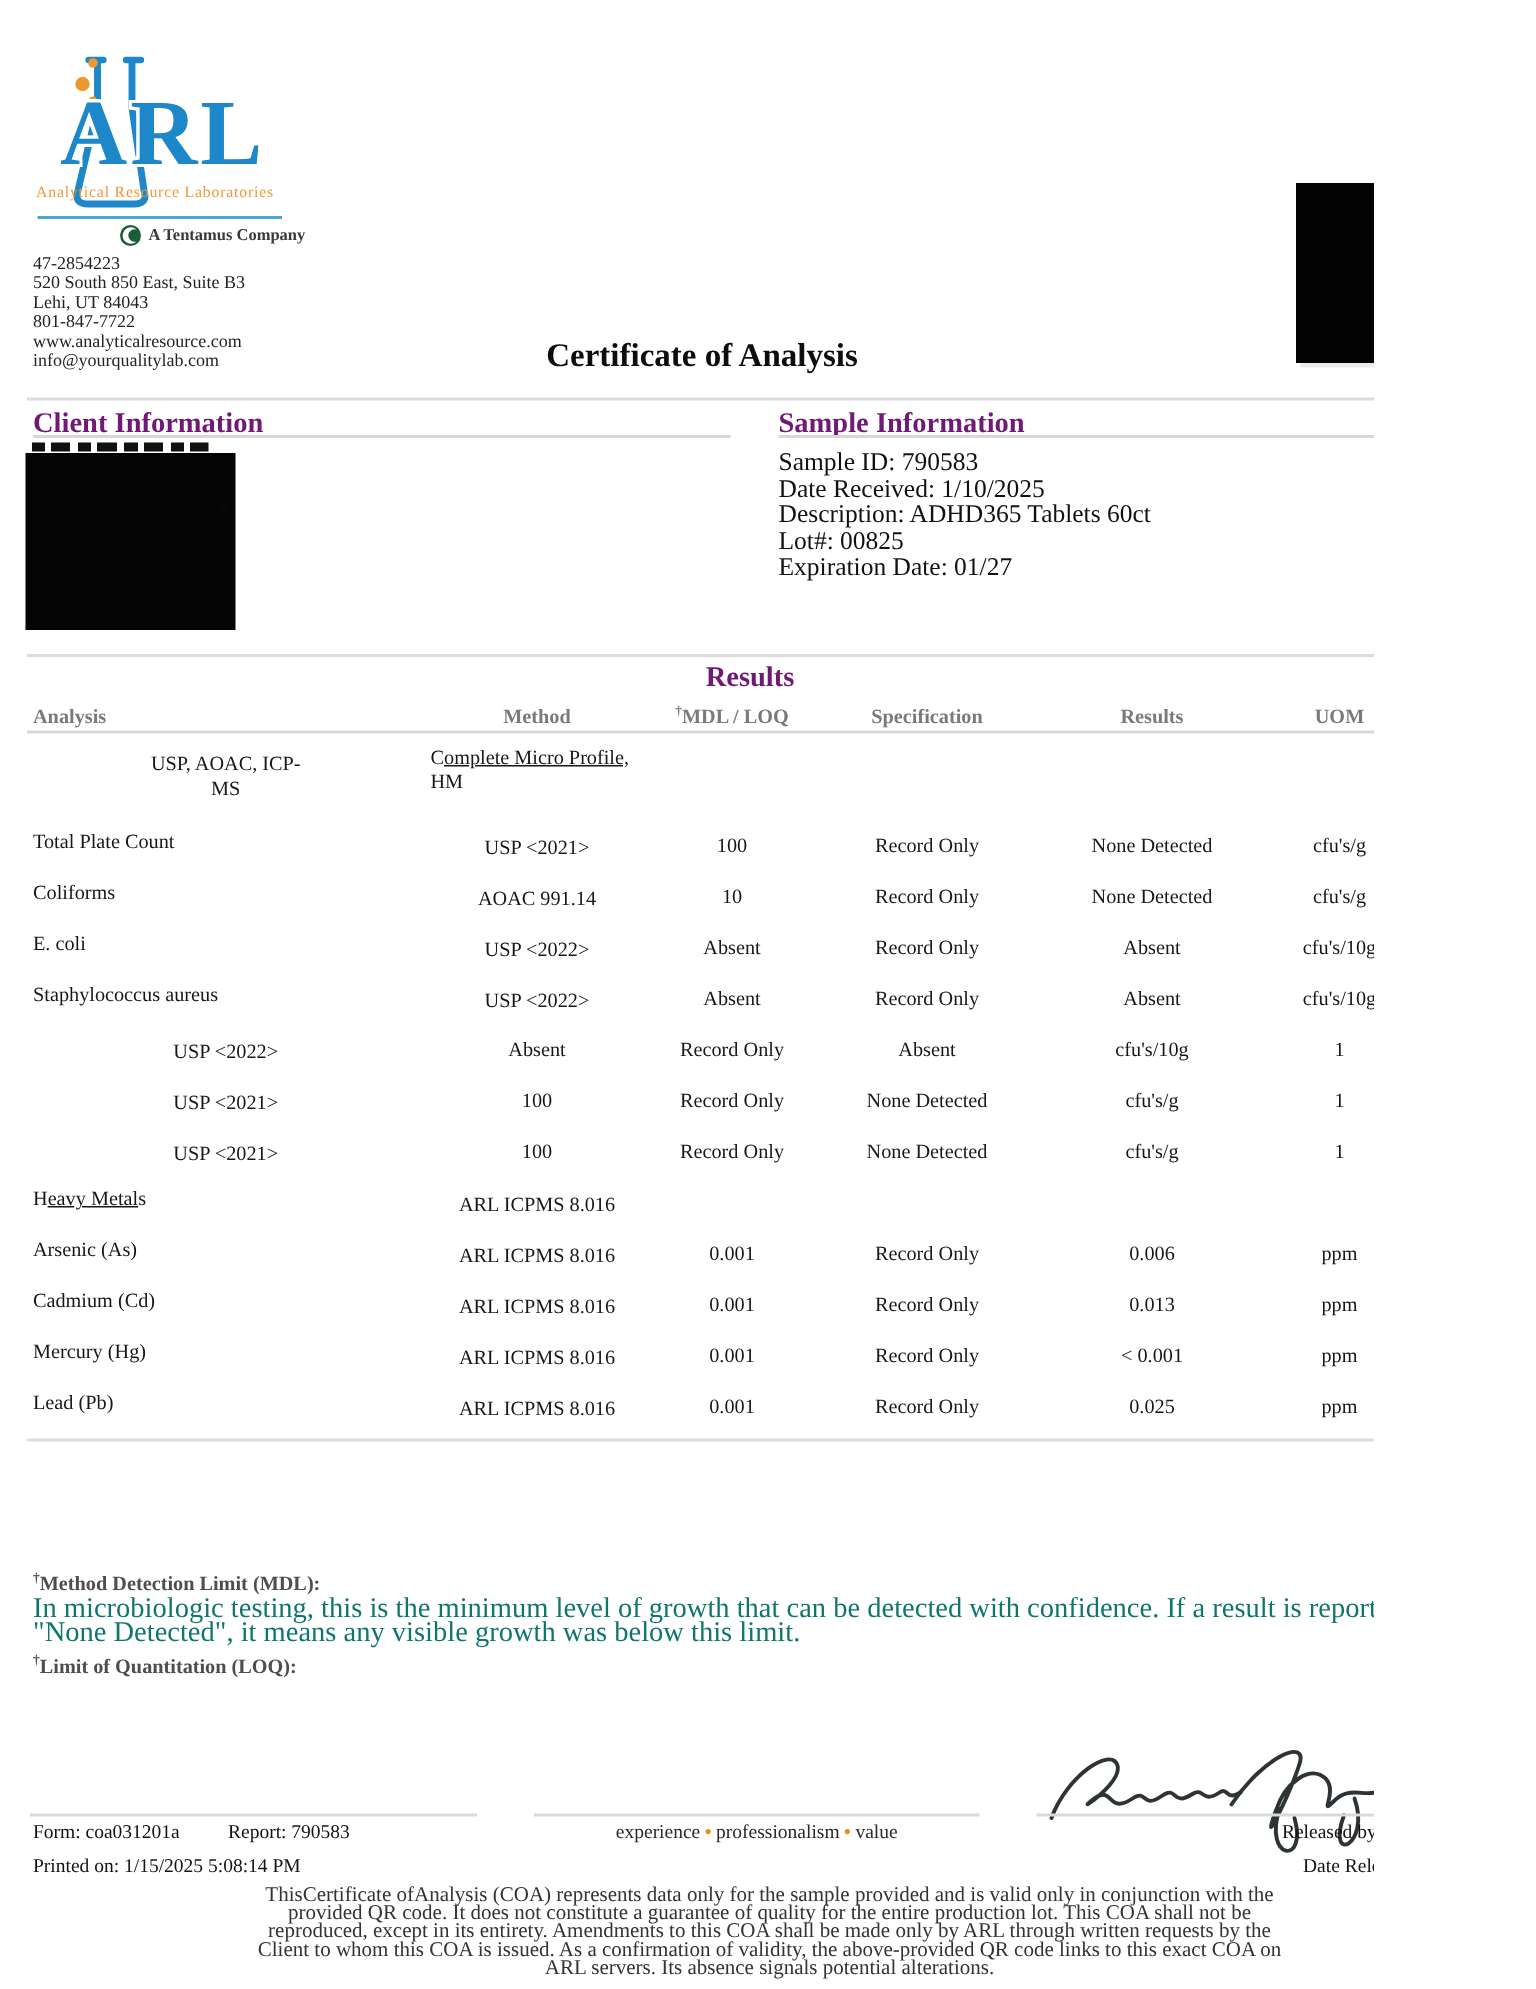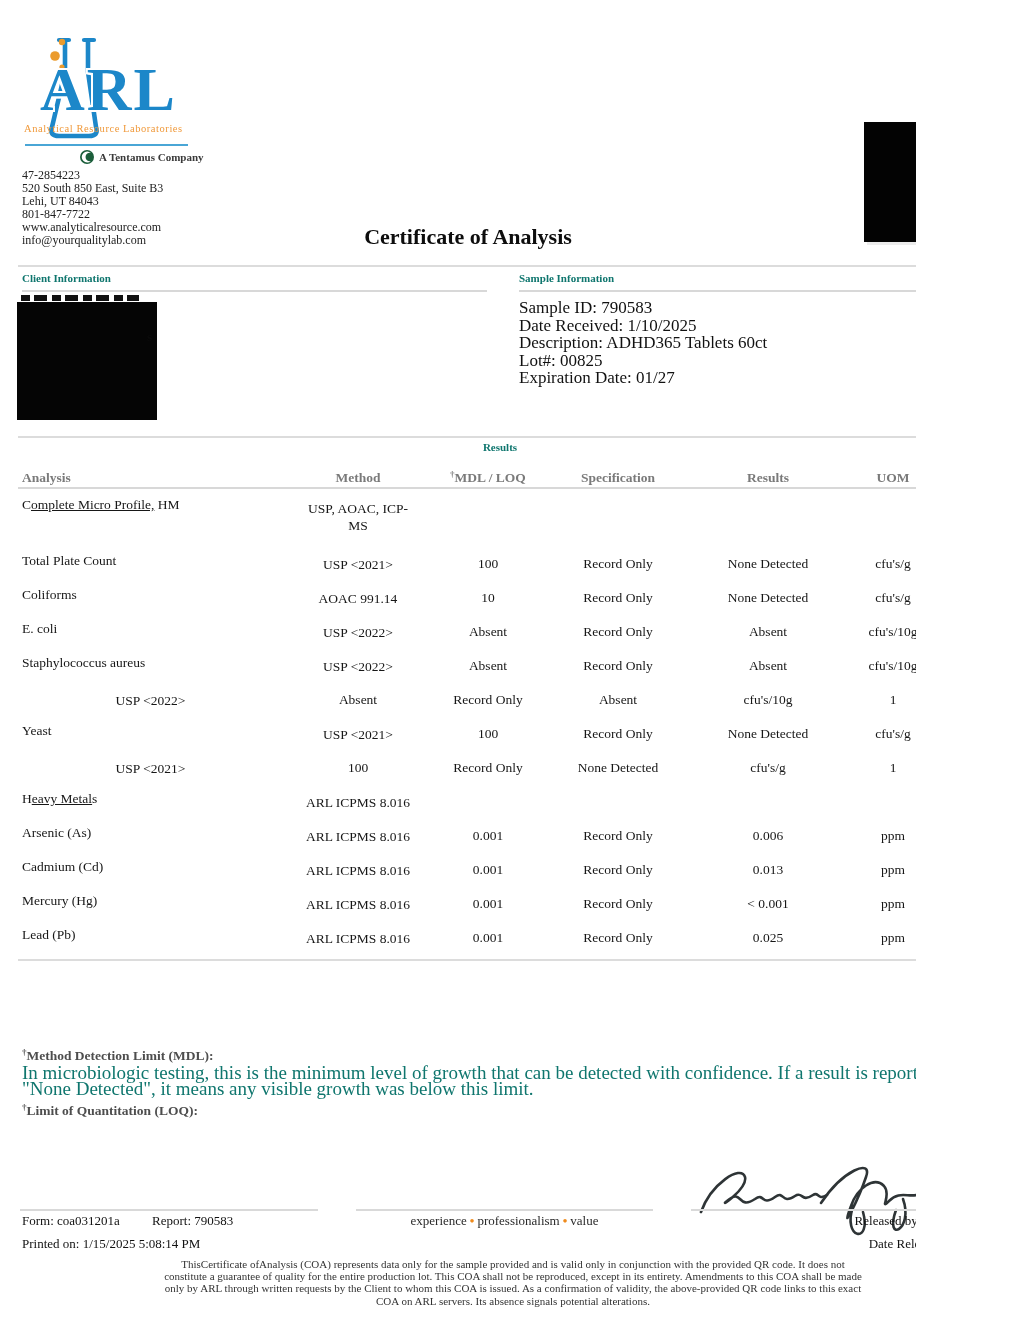"Client Information" .sec-head { color: #0f766e -> #701a75; font-size: 11px -> 19px }
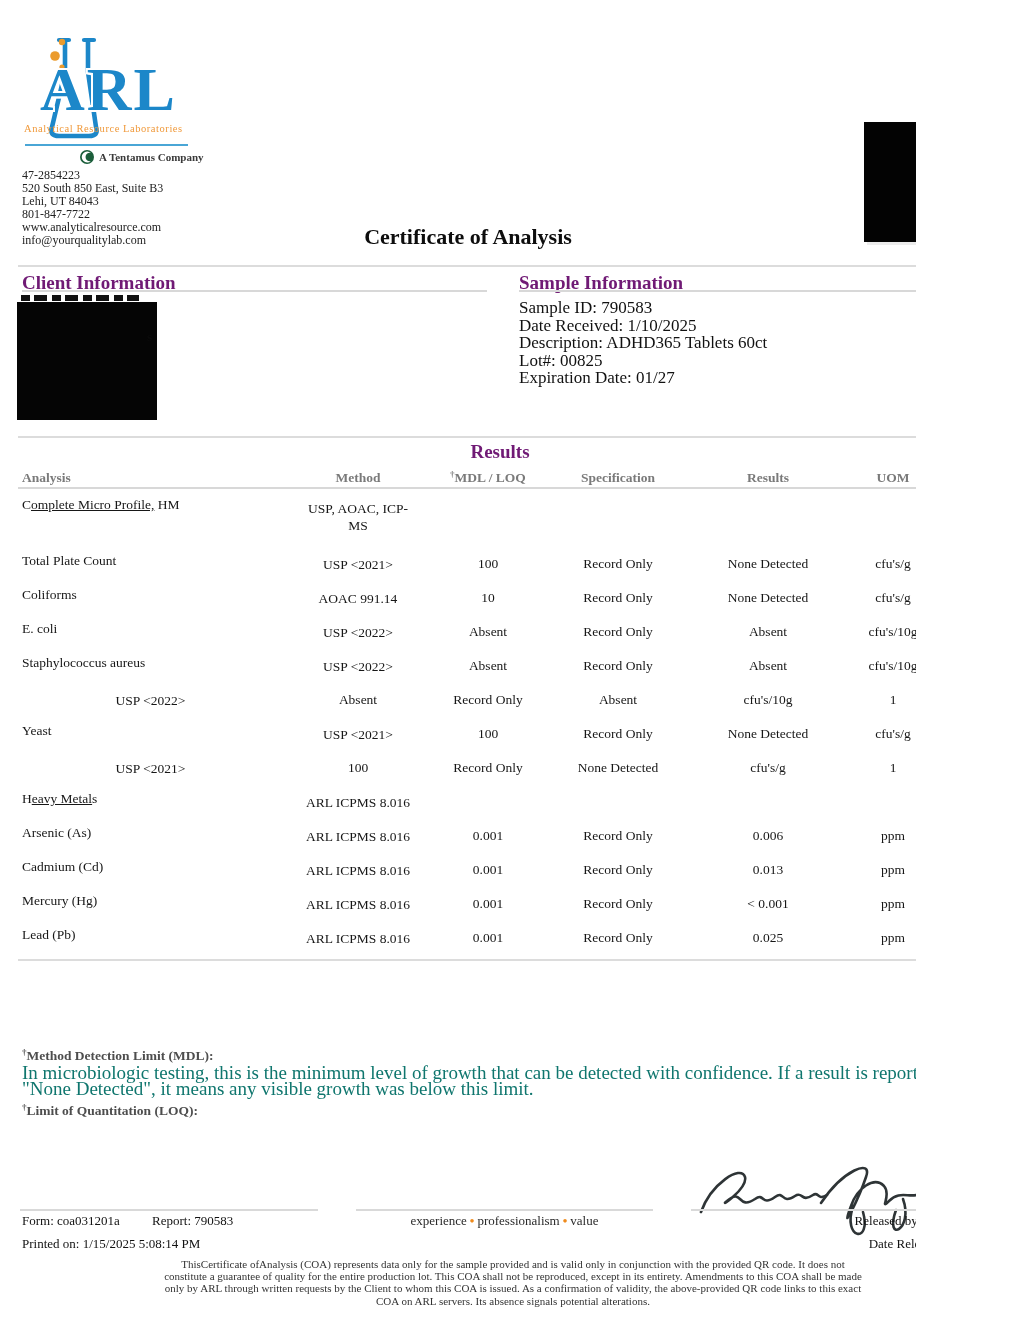"Complete Micro Profile, HM" div.c { order: before "USP, AOAC, ICP-MS" -> after "USP, AOAC, ICP-MS" }
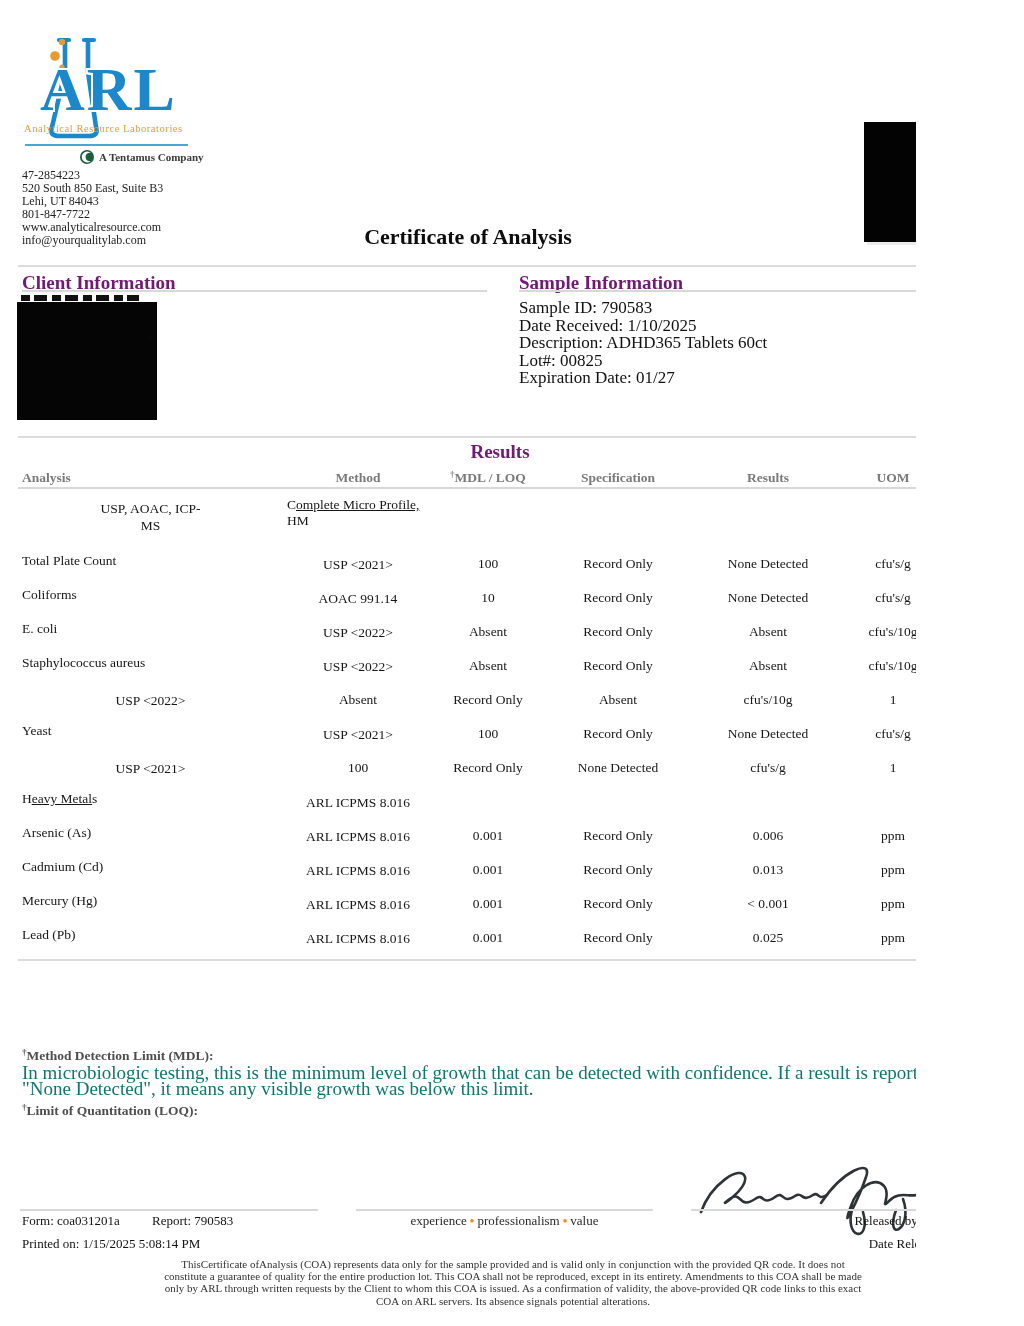"Yeast" div.c { html: <div>Yeast</div> -> none }
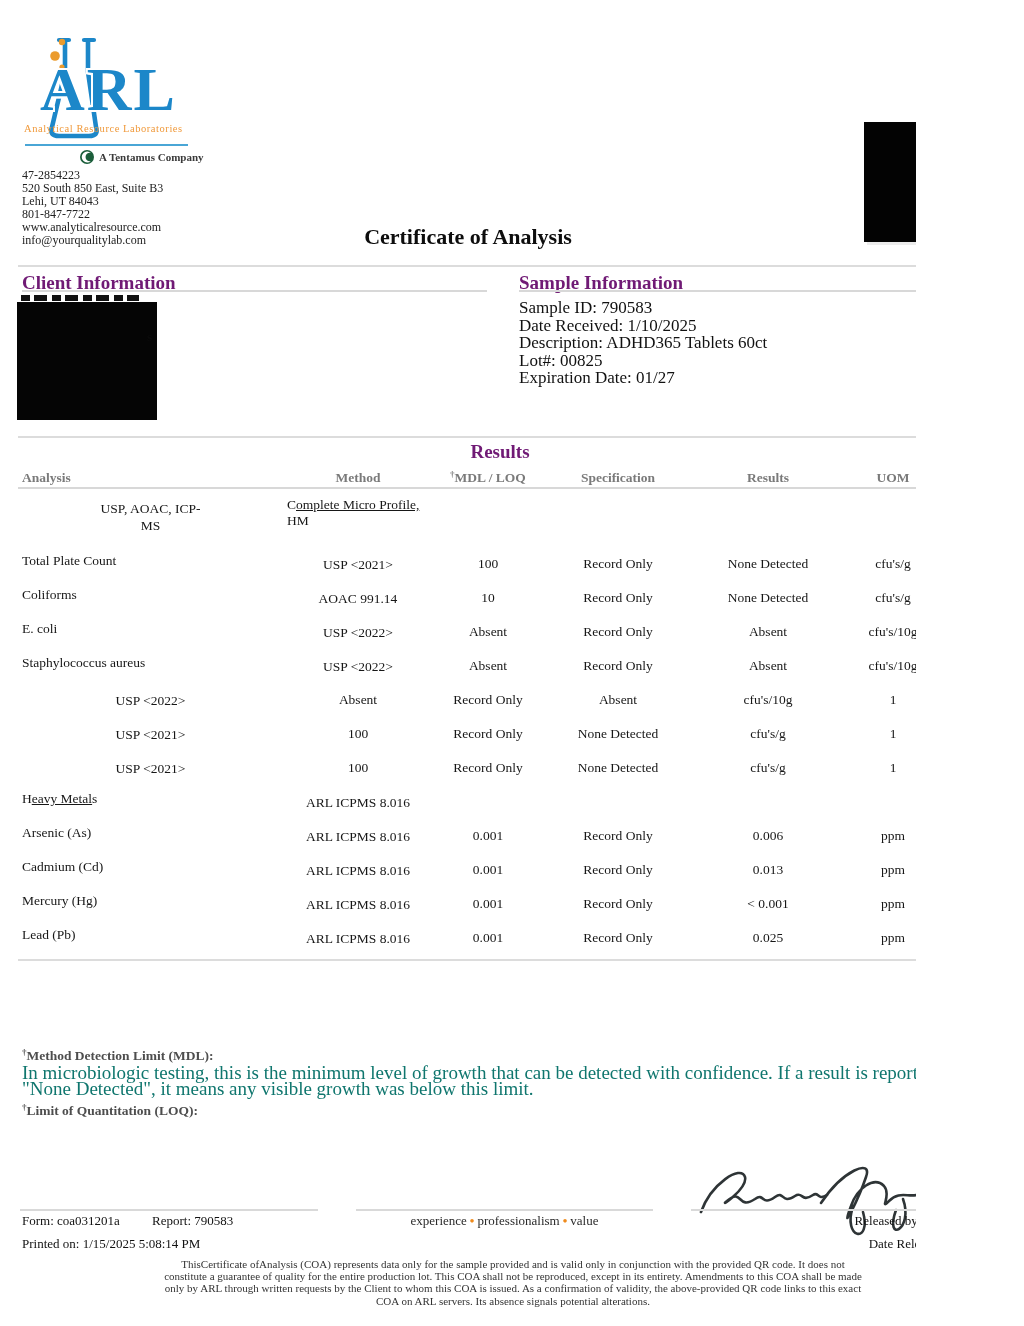"ThisCertificate ofAnalysis (COA)" .disclaimer { font-size: 11px -> 14px }
